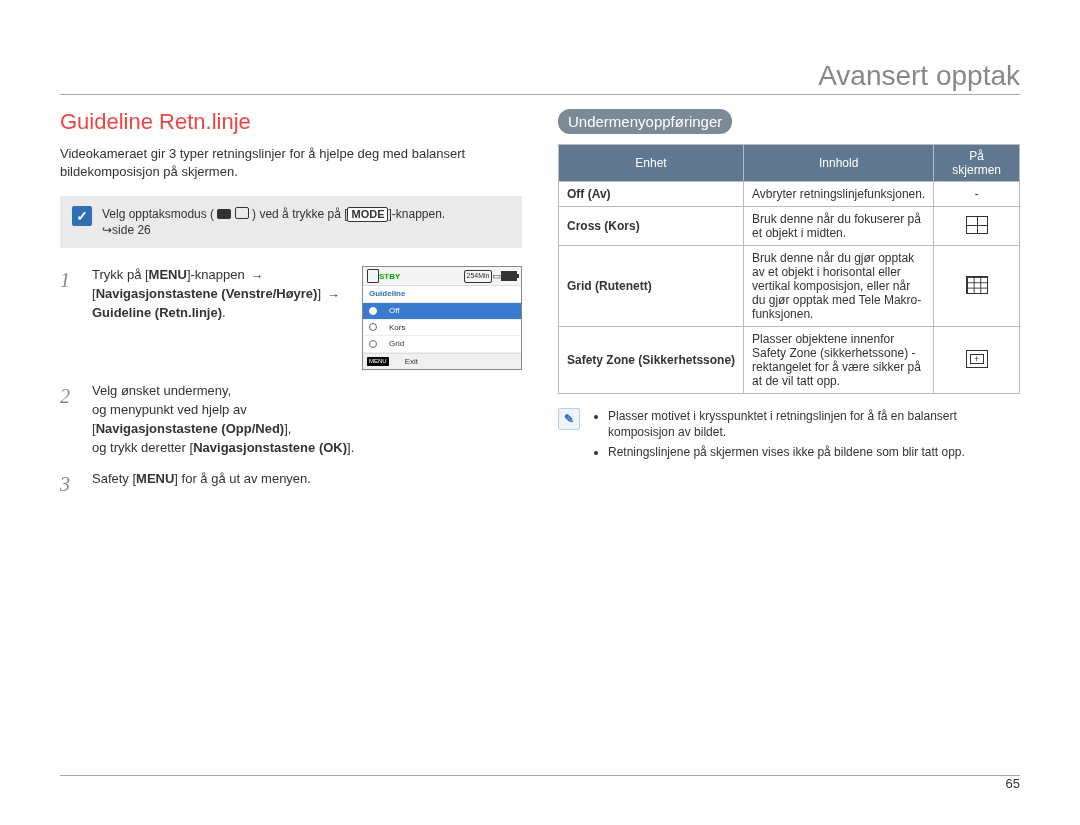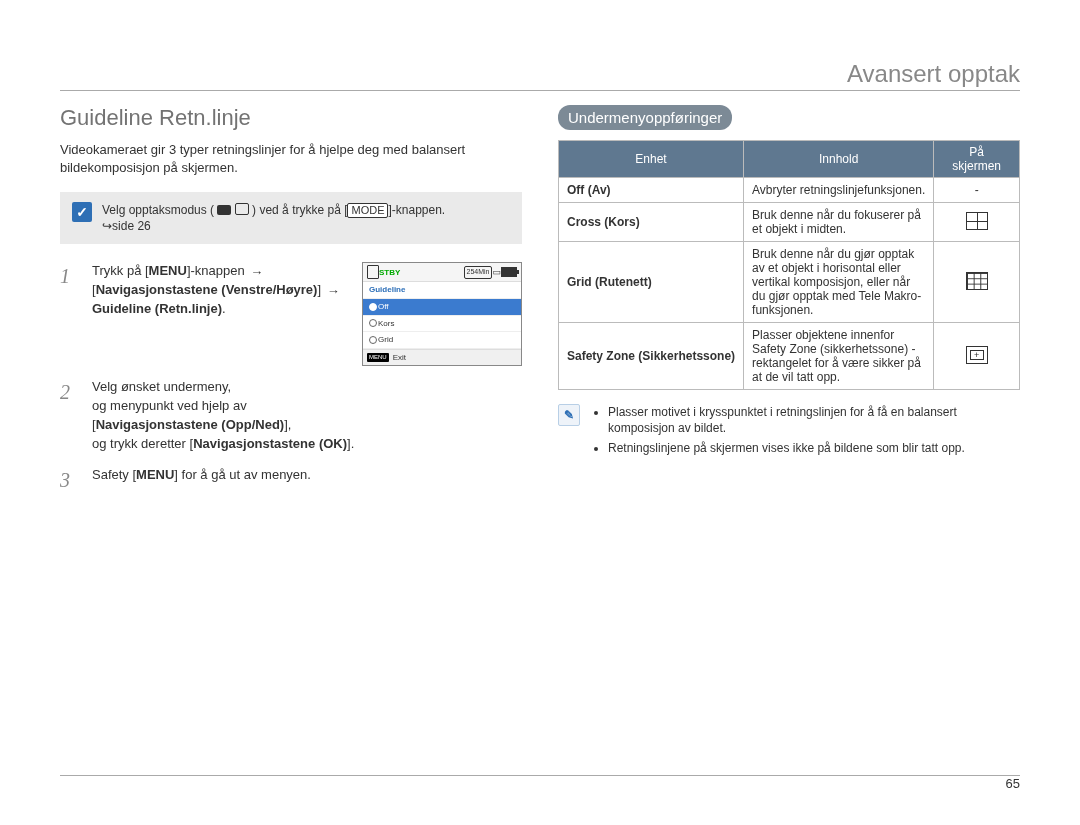"Avansert opptak" .chapter-title { font-size: 24px -> 28px }
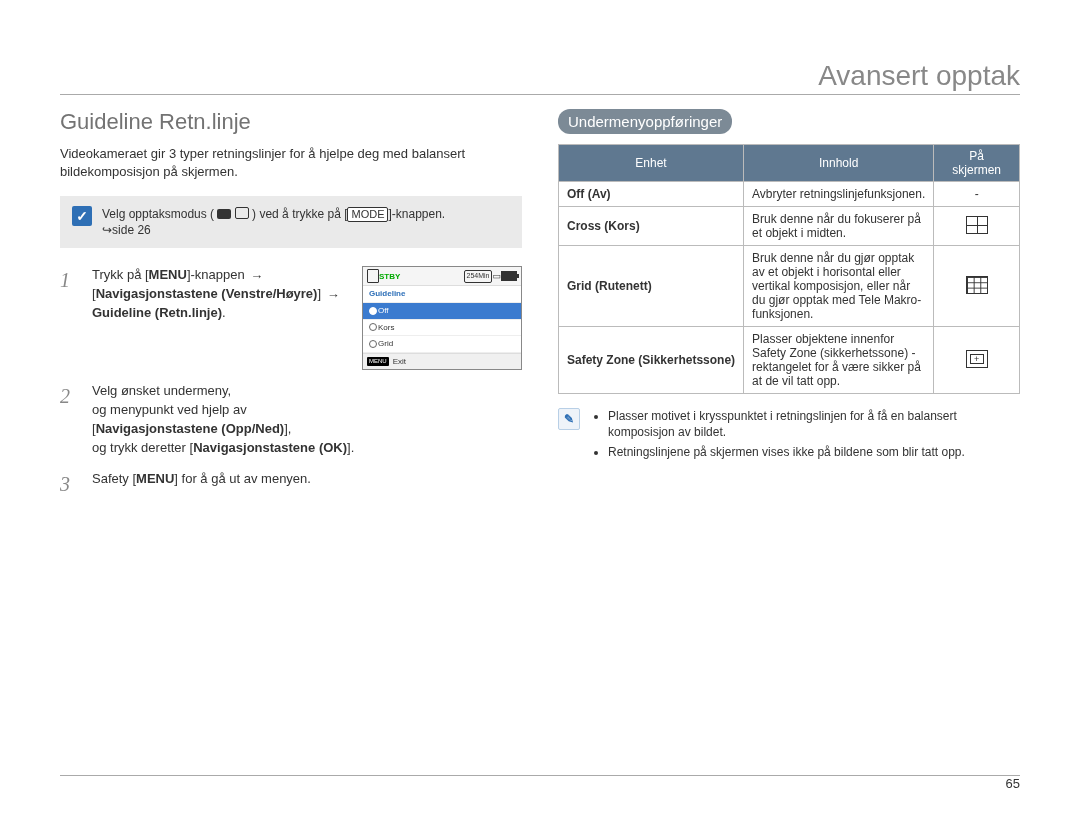"Guideline Retn.linje" .section-title { color: #737373 -> #ef4444 }
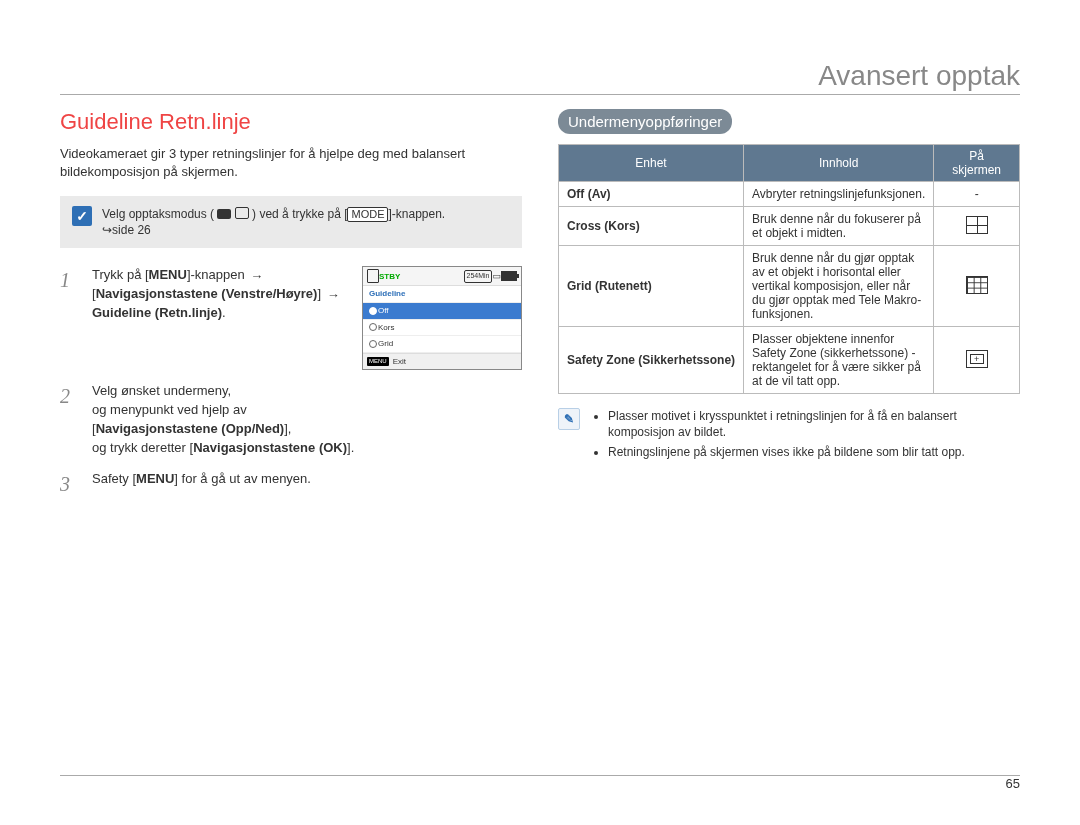"MODE" .btn-text { font-weight: normal -> bold }
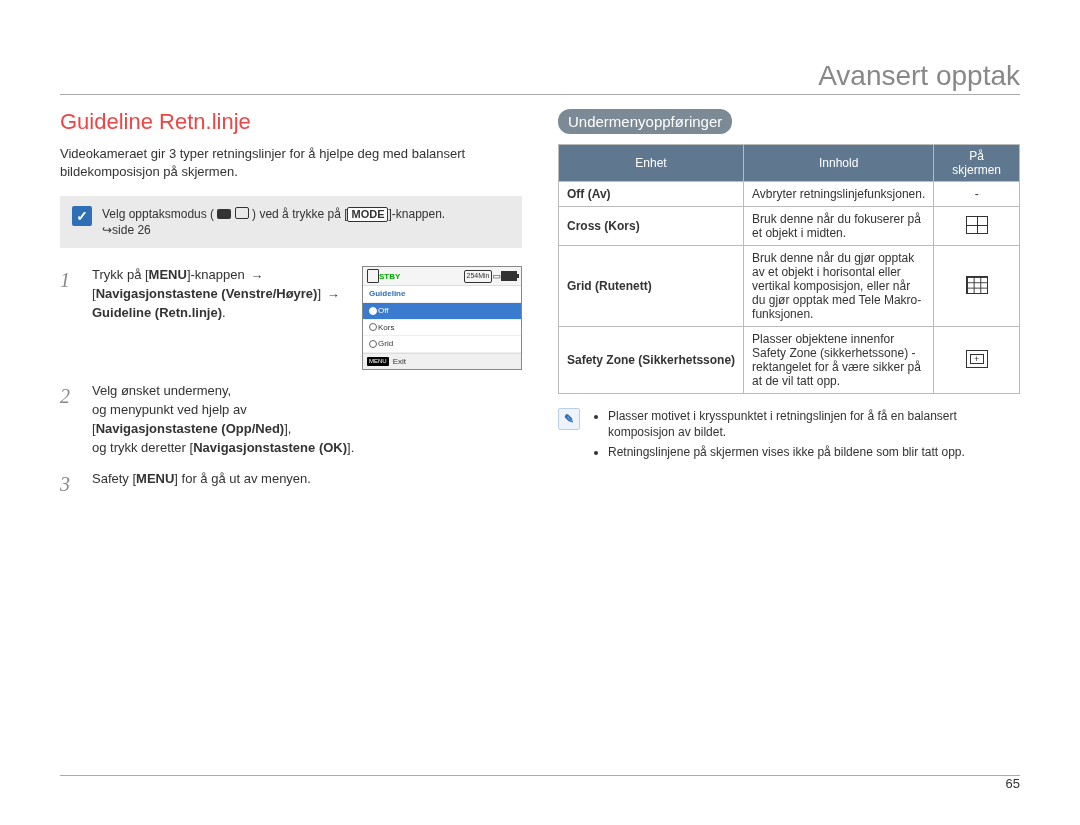"Off" .lcd-item { gap: 1px -> 12px }
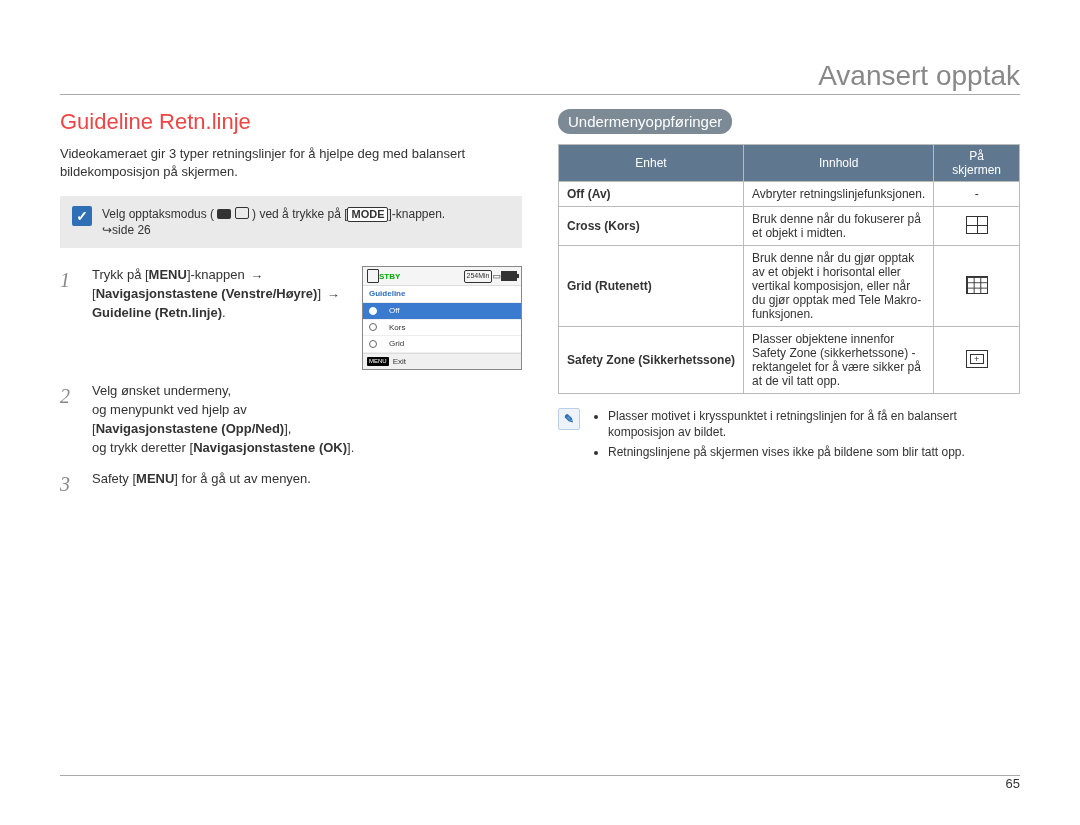"Exit" .lcd-foot { gap: 4px -> 16px }
